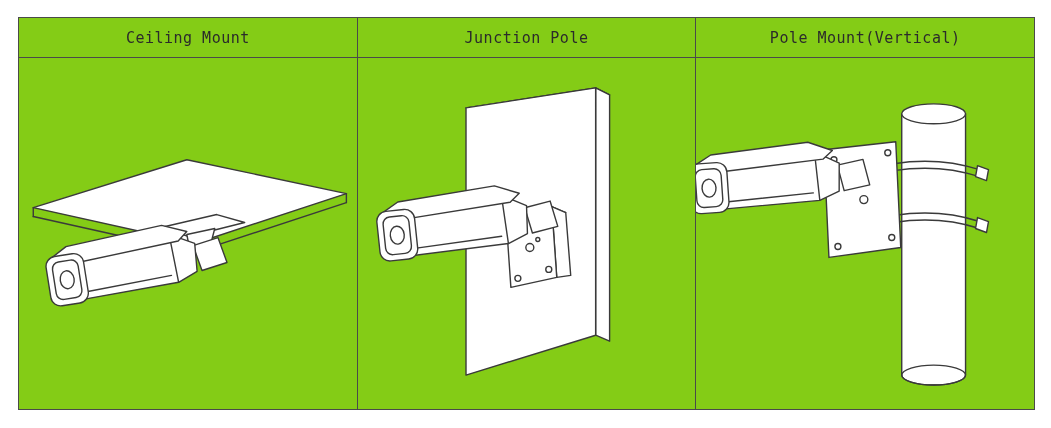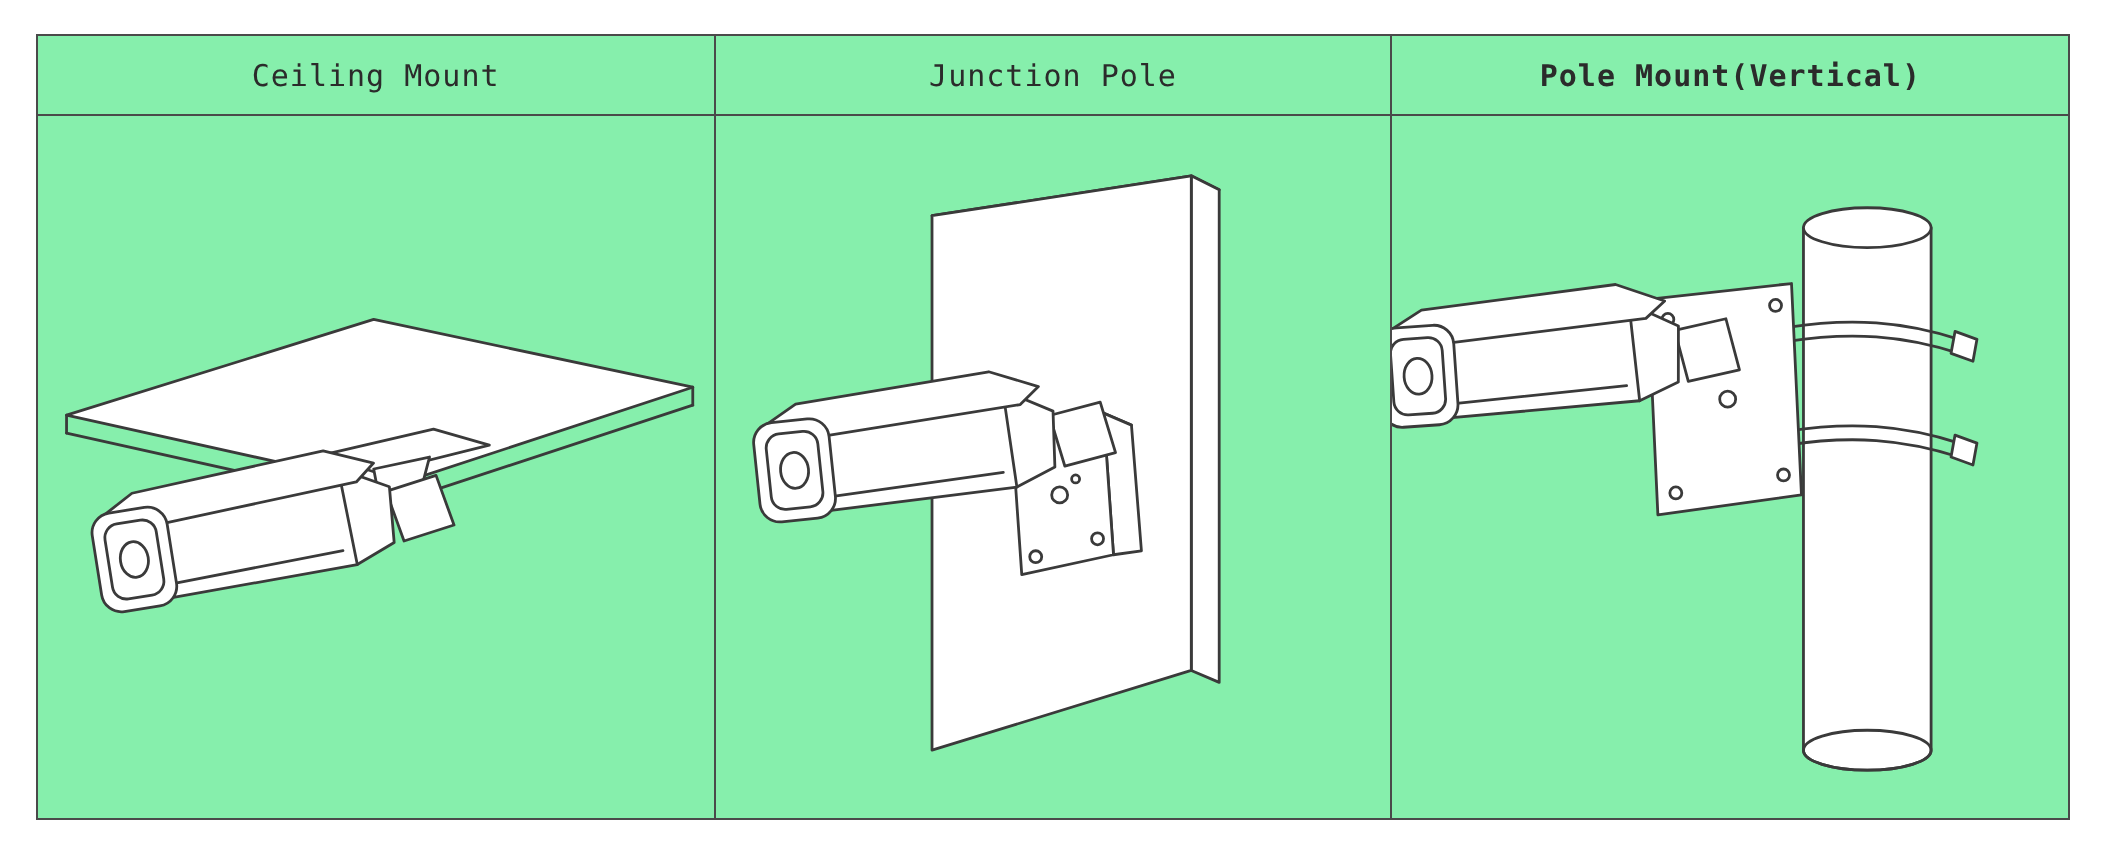"Ceiling Mount" .mount-table { background: #86efac -> #84cc16 }
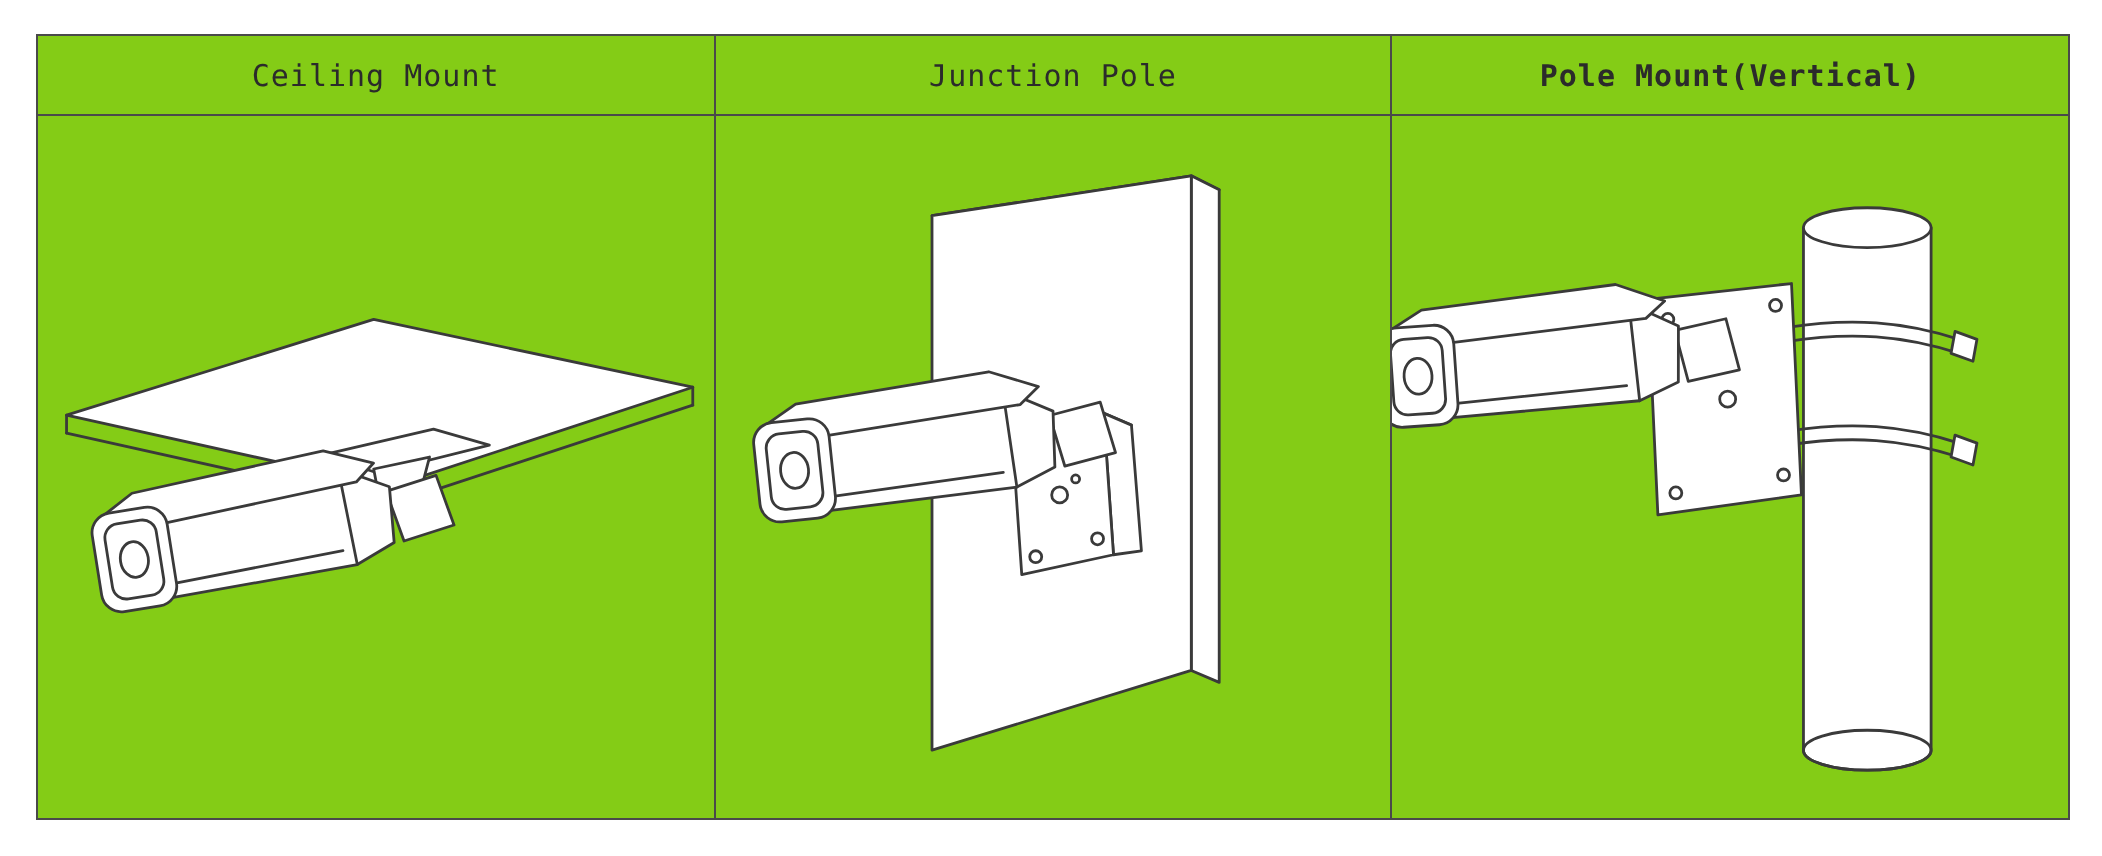"Pole Mount(Vertical)" .col:last-child { font-weight: bold -> none }
